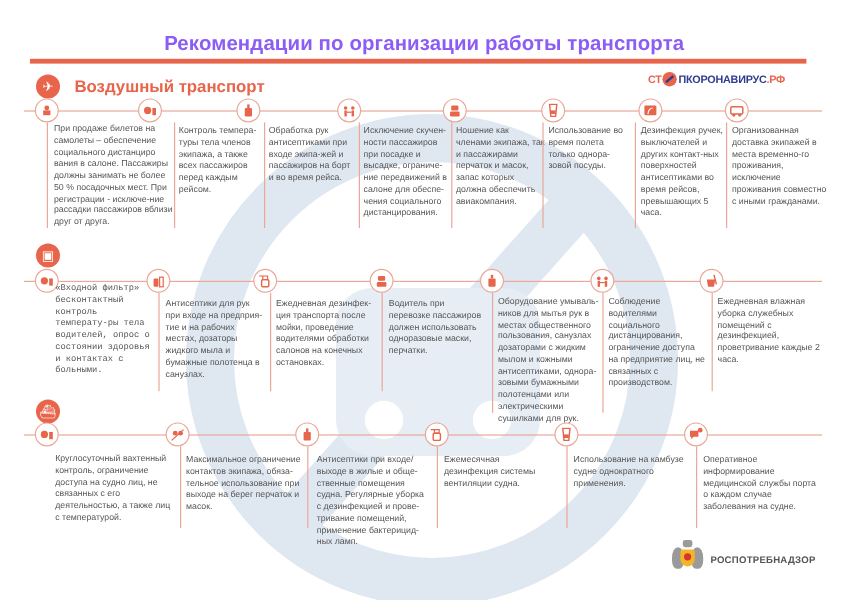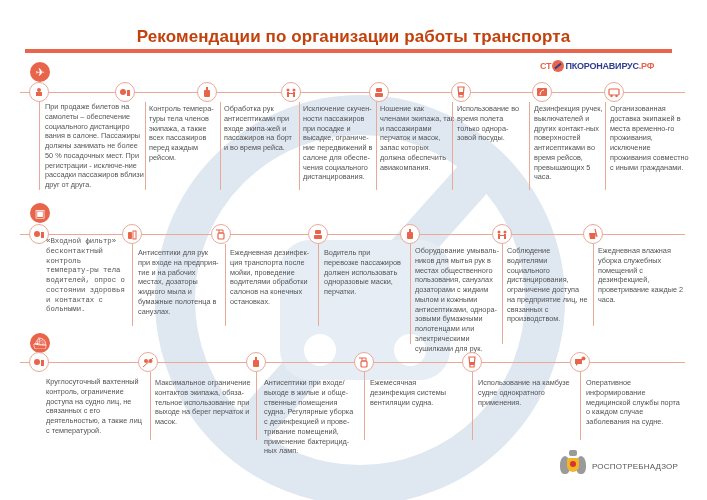"Рекомендации по организации работы" .title { color: #c2410c -> #8b5cf6 }
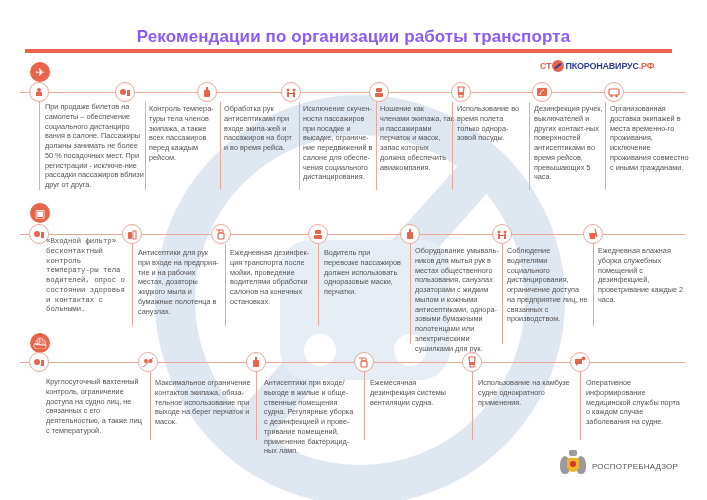"Воздушный транспорт" div.sec-title { html: none -> <div>Воздушный транспорт</div> }
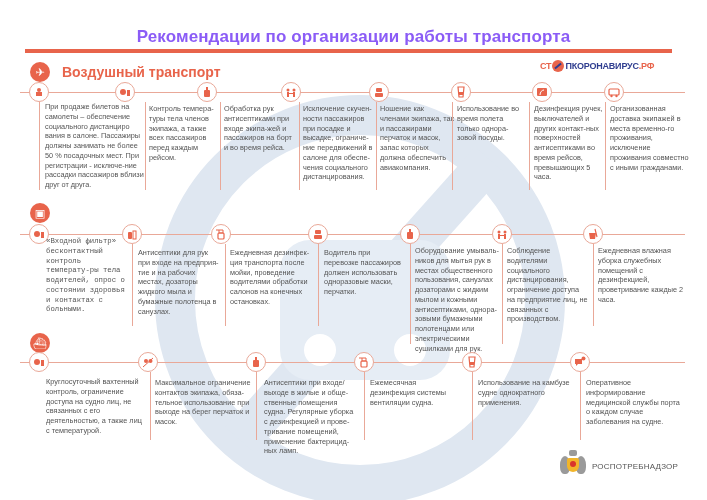"РОСПОТРЕБНАДЗОР" .rospo-text { font-weight: 400 -> 700 }
